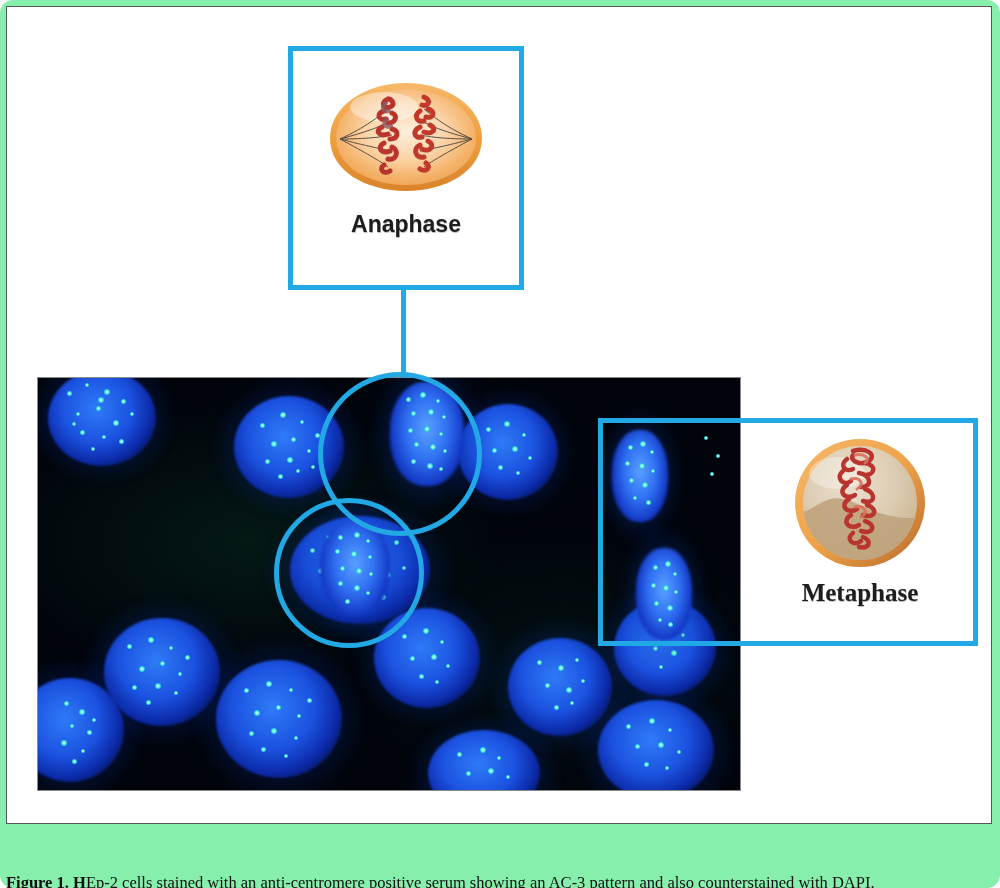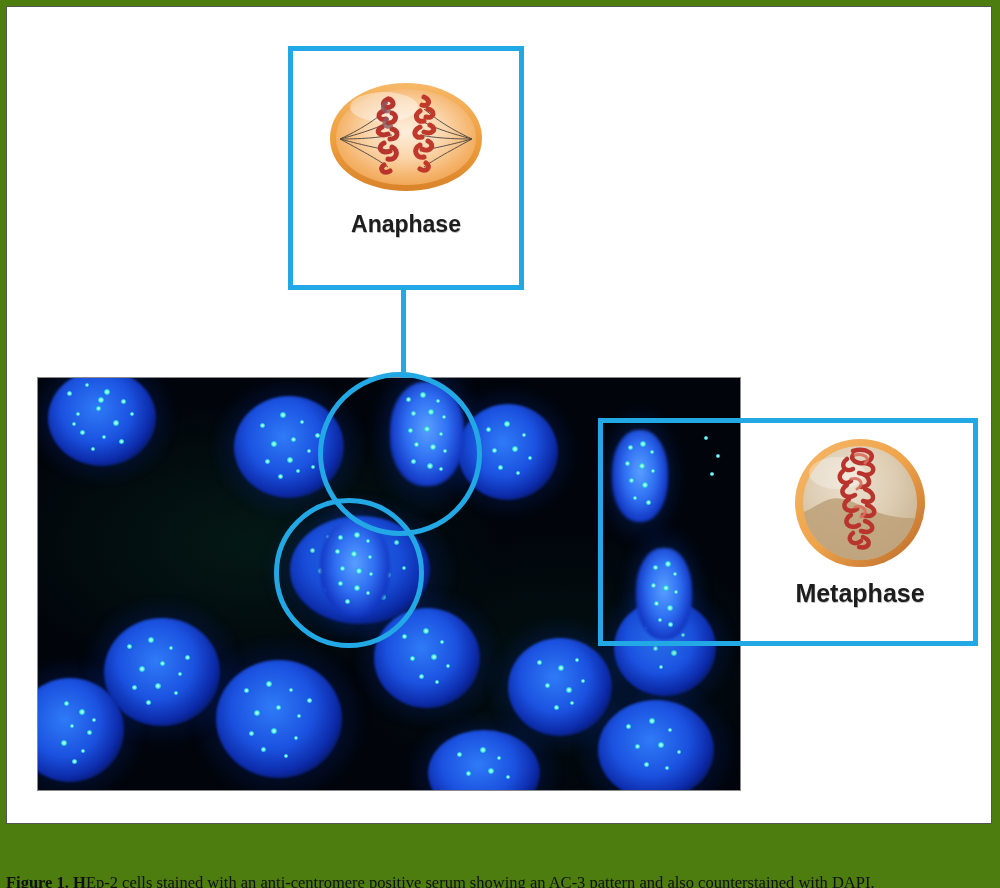"Anaphase" #figure-root { background: #4d7c0f -> #86efac; border-radius: none -> 13px }
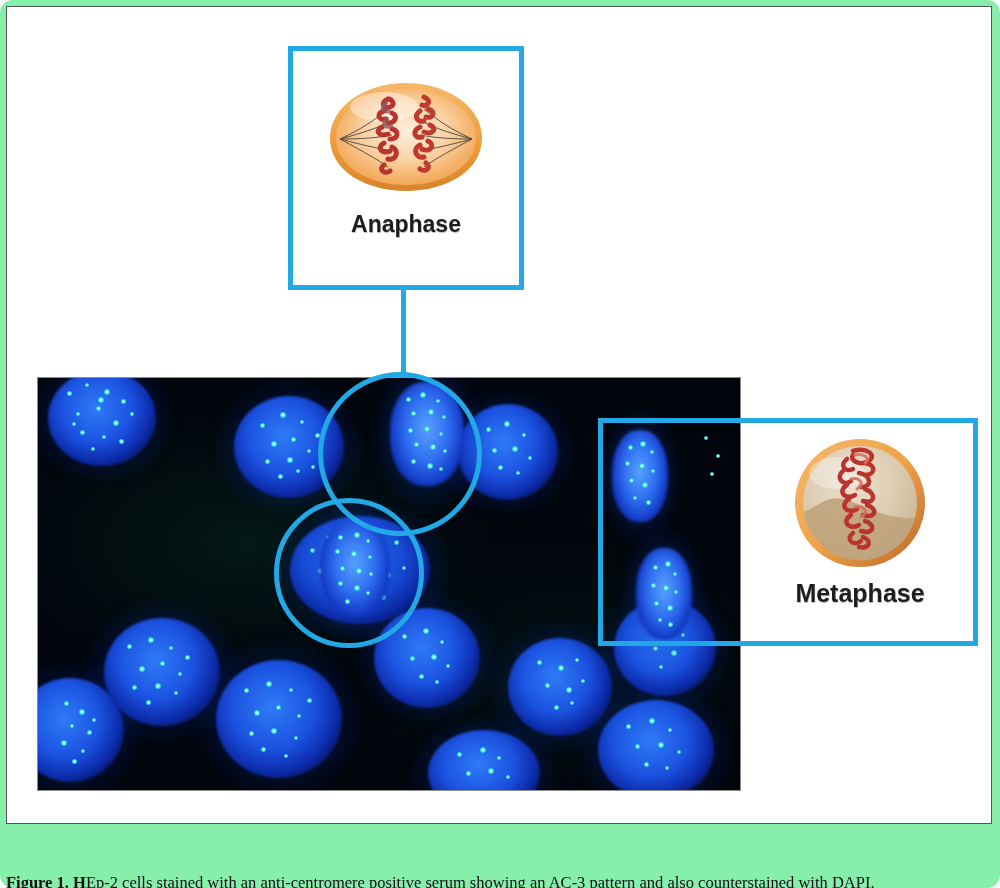"Metaphase" #metaphase-box .phase-caption { font-family: none -> Liberation Serif, serif }
